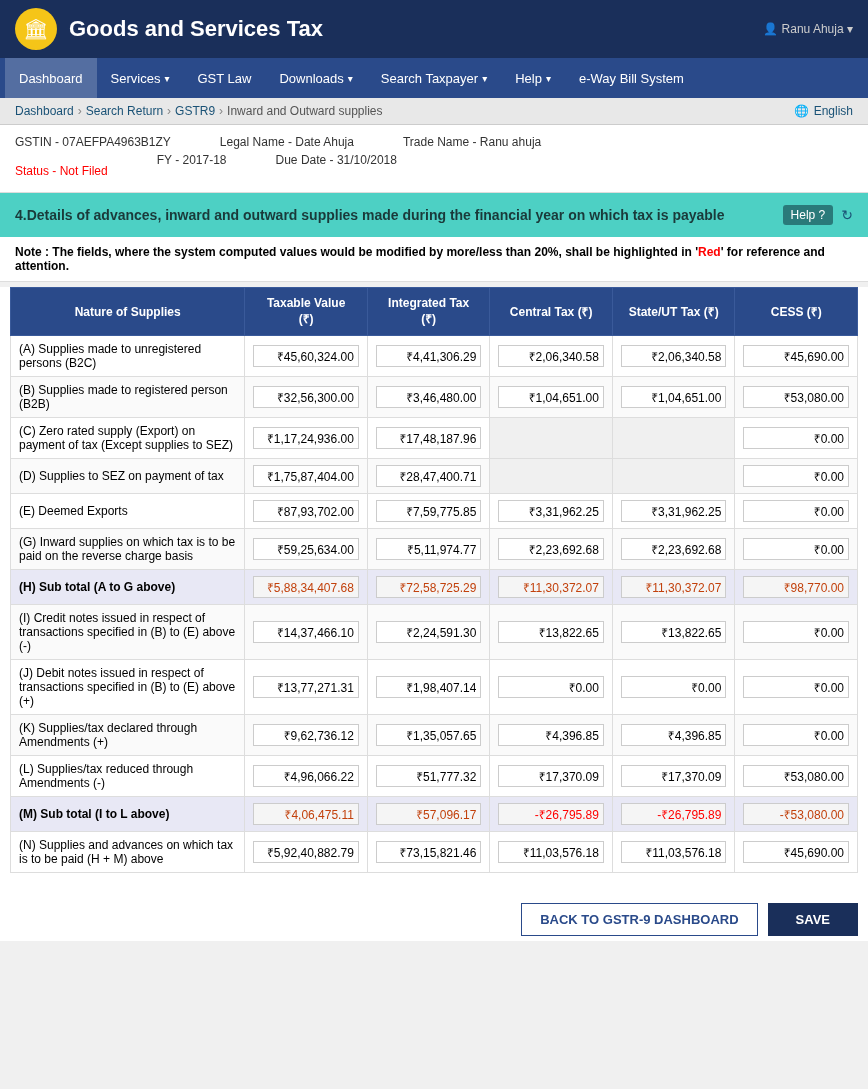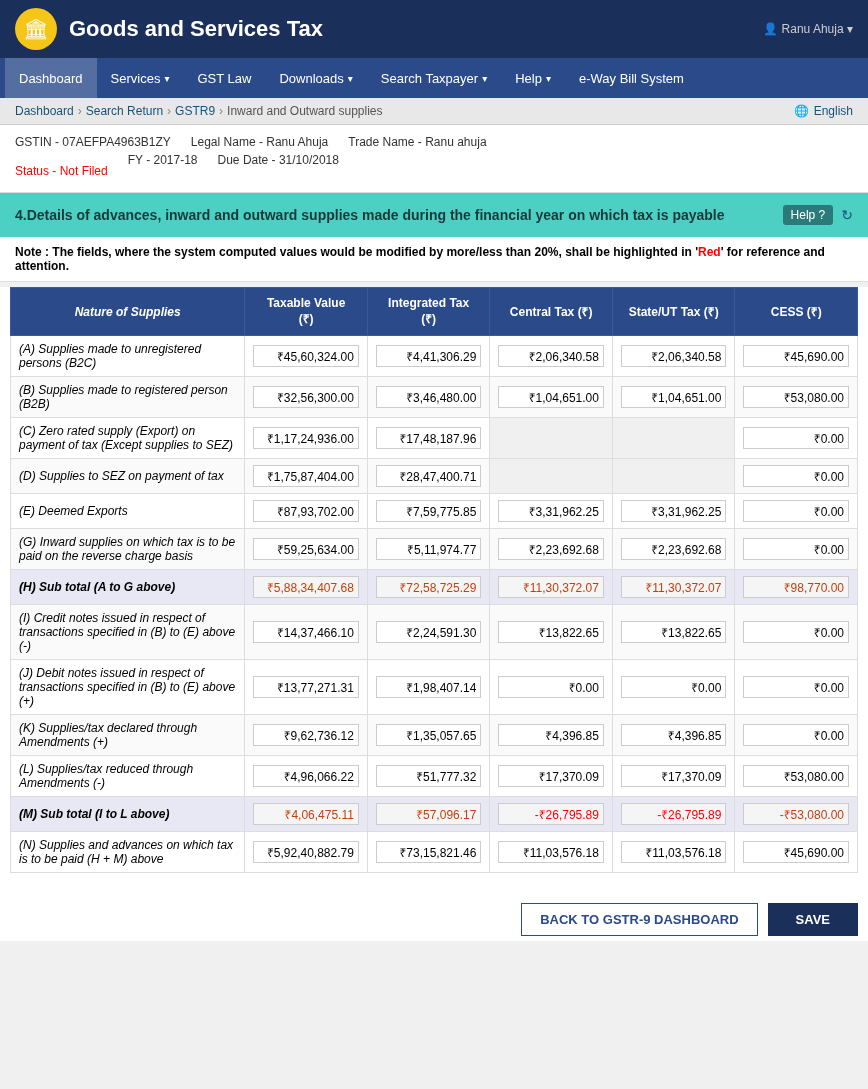"GSTIN - 07AEFPA4963B1ZY" .info-row { gap: 20px -> 49px }
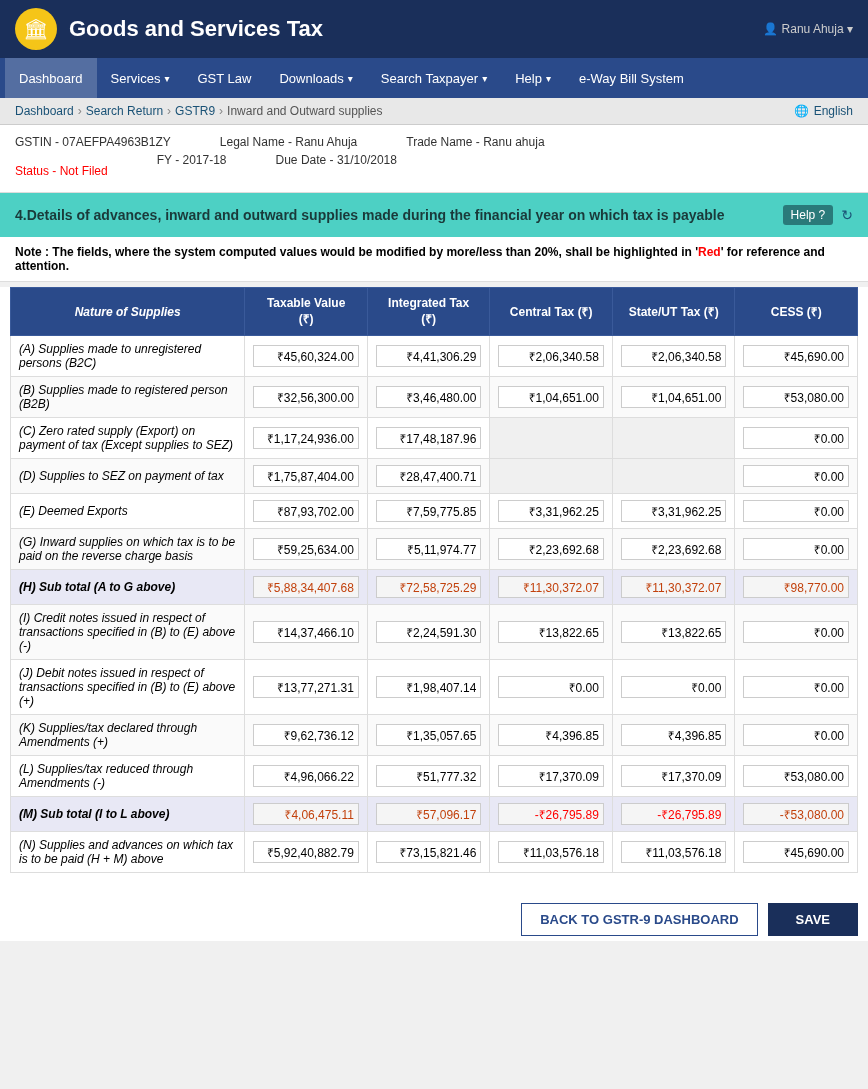"Legal Name - Ranu Ahuja" div.info-item { text: Ranu -> Date }
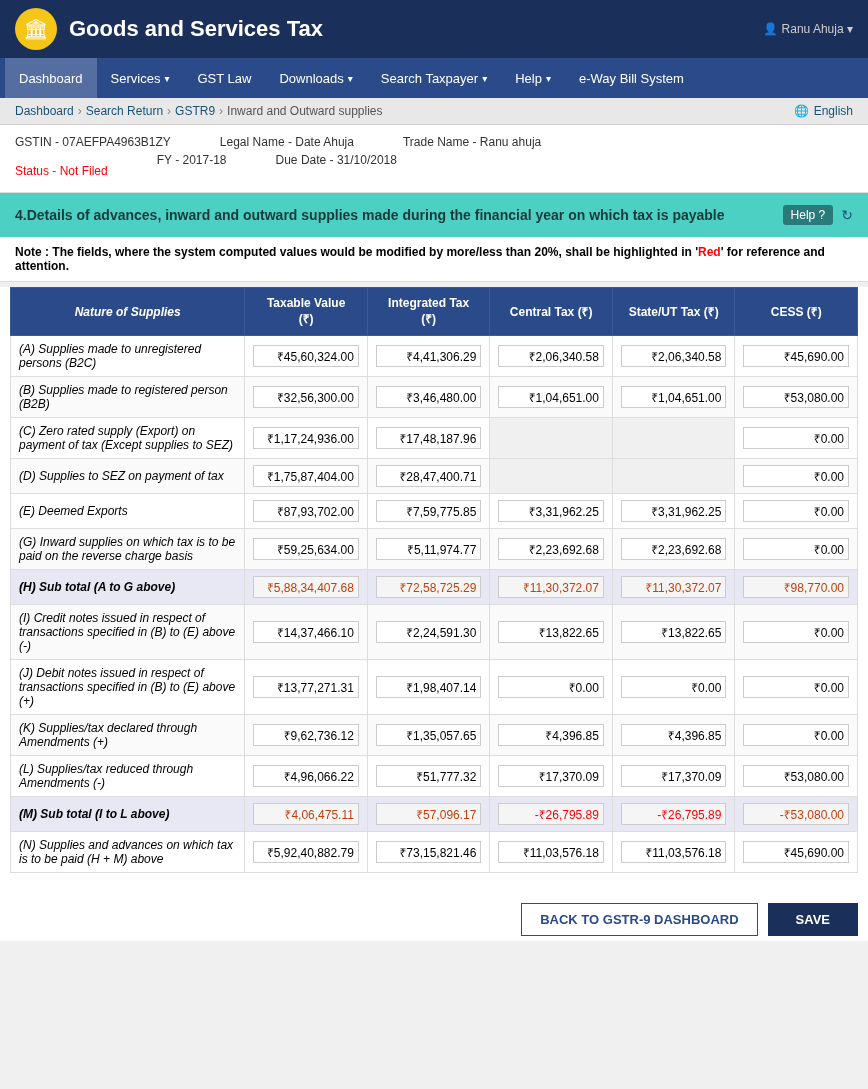"Nature of Supplies" .col-nature { font-style: italic -> none }
